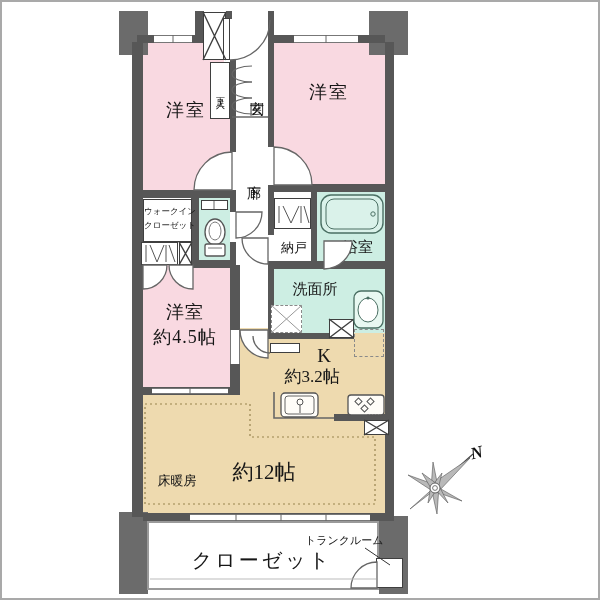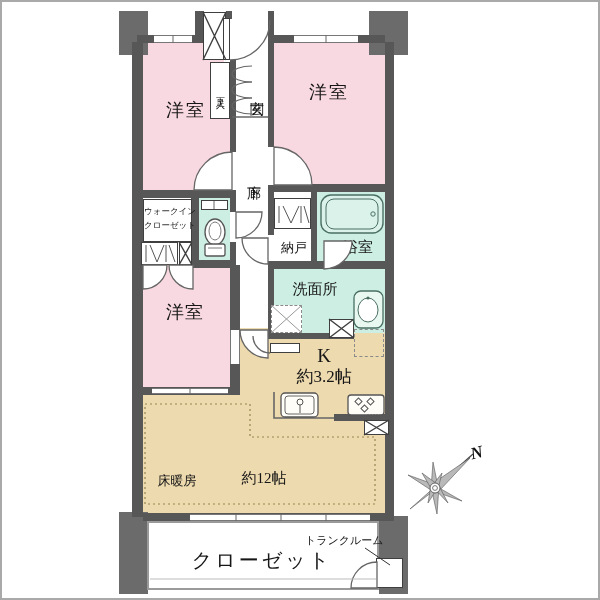"約4.5帖" div { html: none -> <div>約4.5帖</div> }
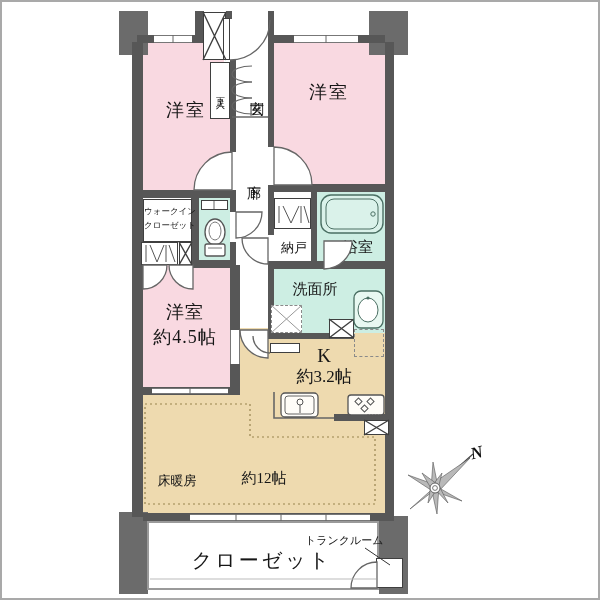"約3.2帖" div.lbl { left: 282px -> 270px }
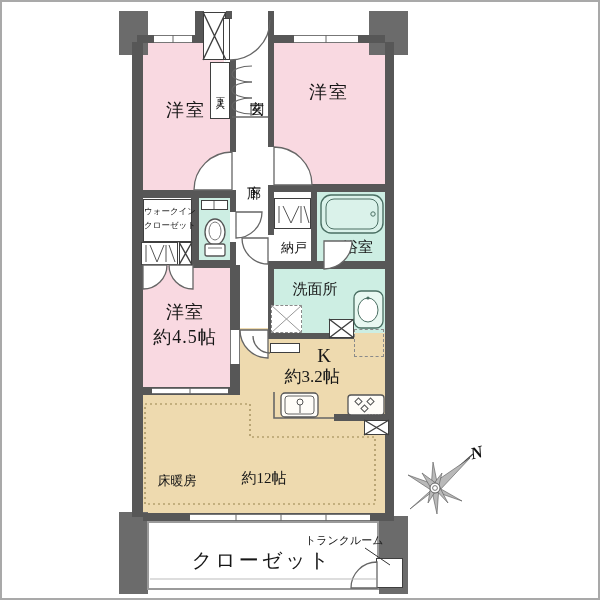"約12帖" div.lbl { font-size: 15px -> 21px; top: 466px -> 456px }
